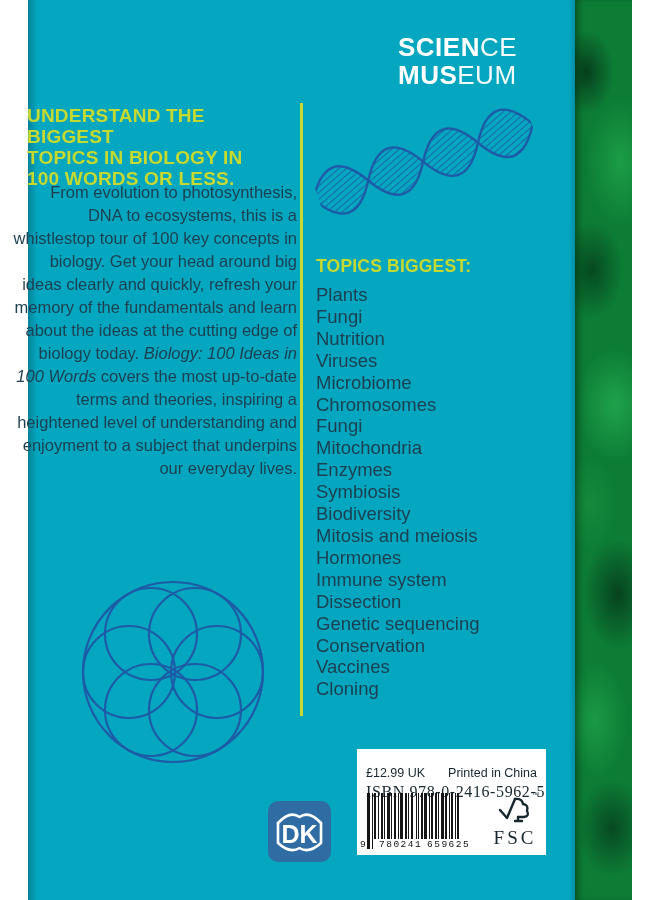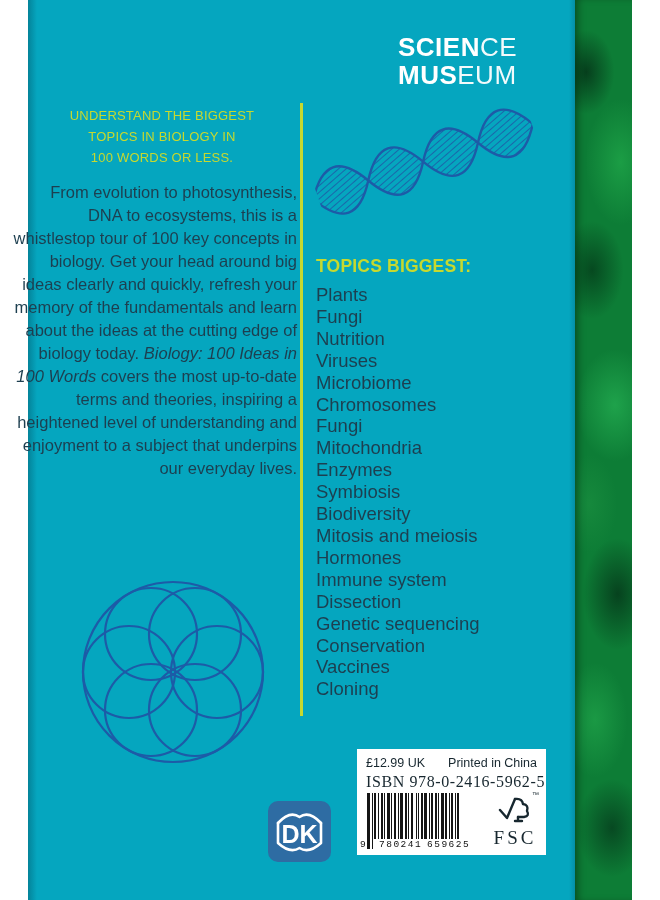"UNDERSTAND THE BIGGEST" .headline { font-size: 13px -> 19px; font-weight: 400 -> 700; text-align: center -> left }
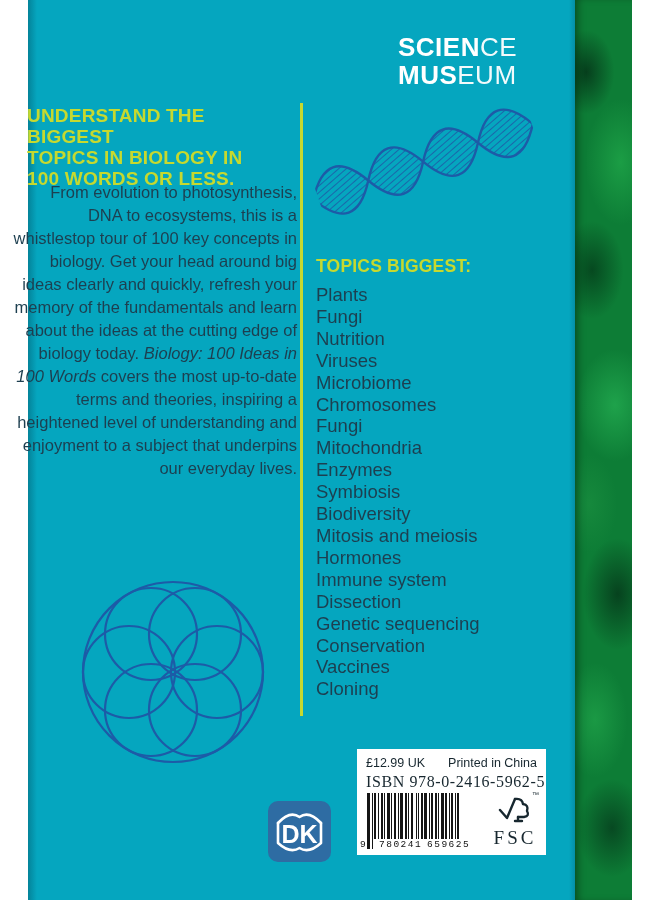"£12.99 UK" .info-row1 { padding: 7px 9px 2px 9px -> 17px 9px 2px 9px }
